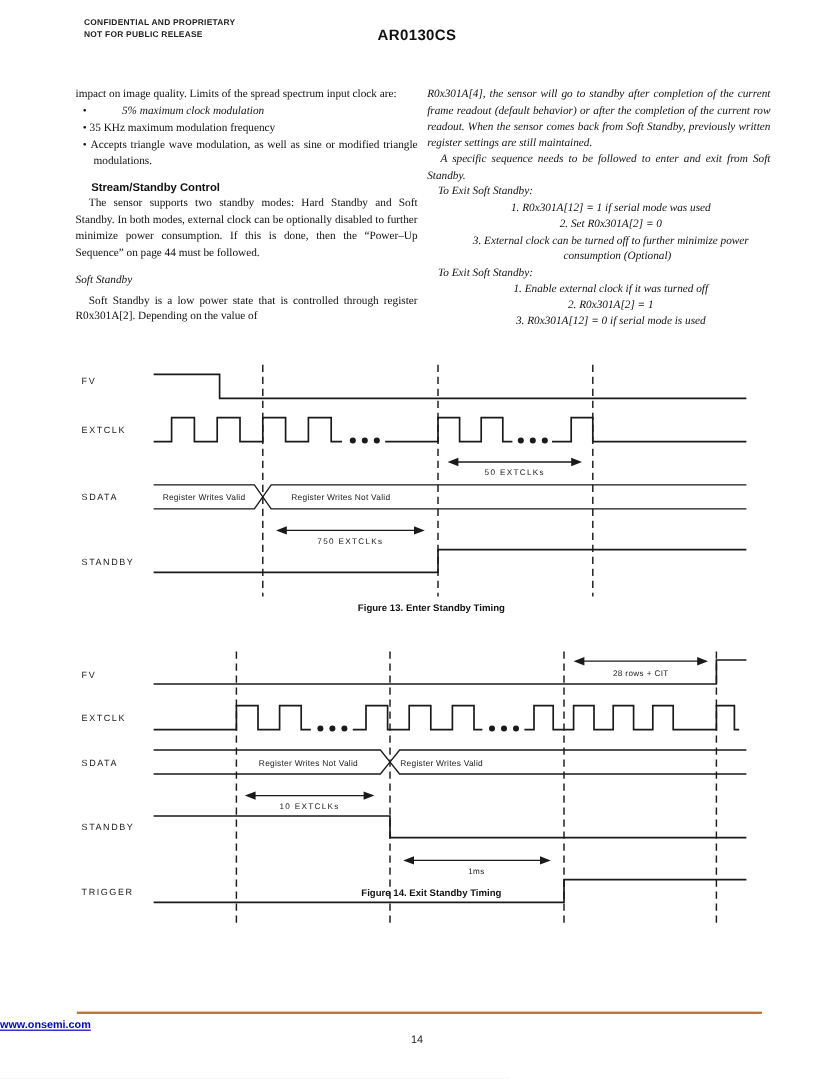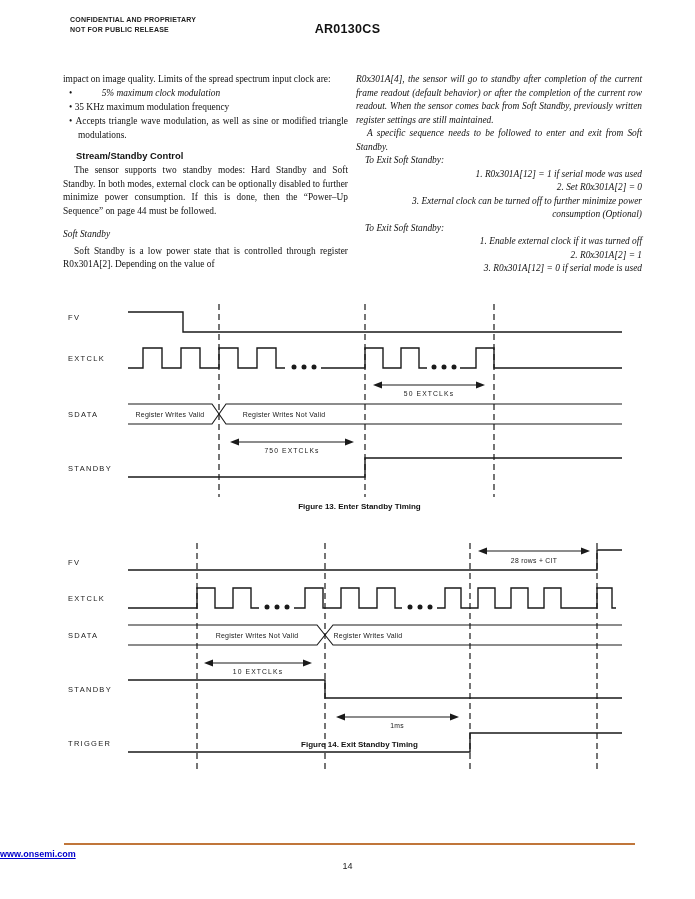"1. R0x301A[12] = 1 if" .step { text-align: right -> center }
